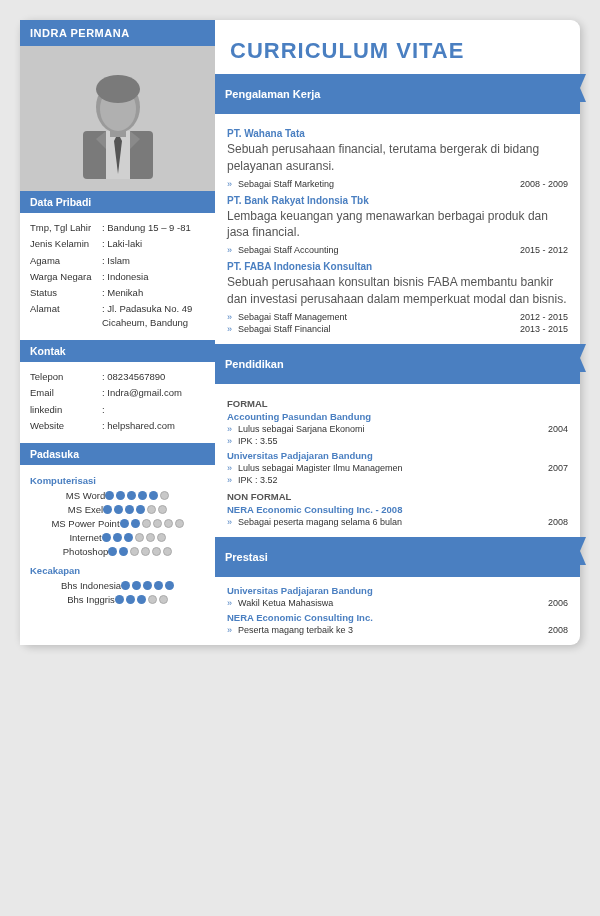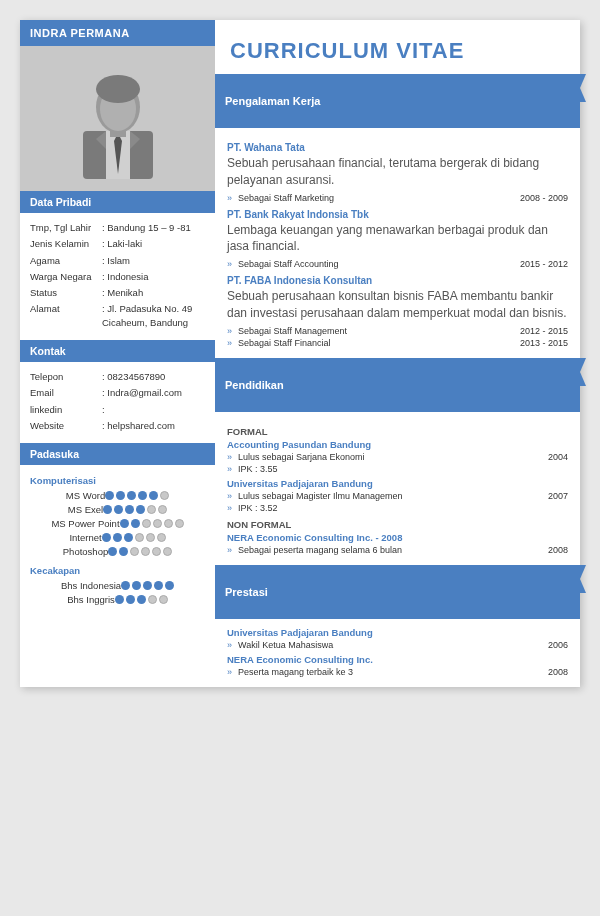"INDRA PERMANA" .page { border-radius: none -> 9px }
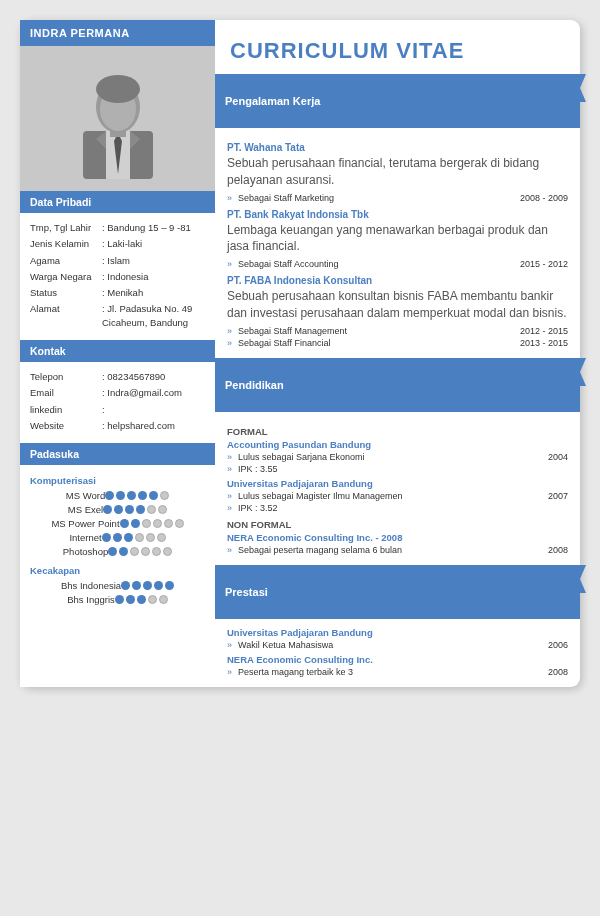"Pengalaman Kerja" .section-header-right { padding: 21px 10px -> 14px 10px }
